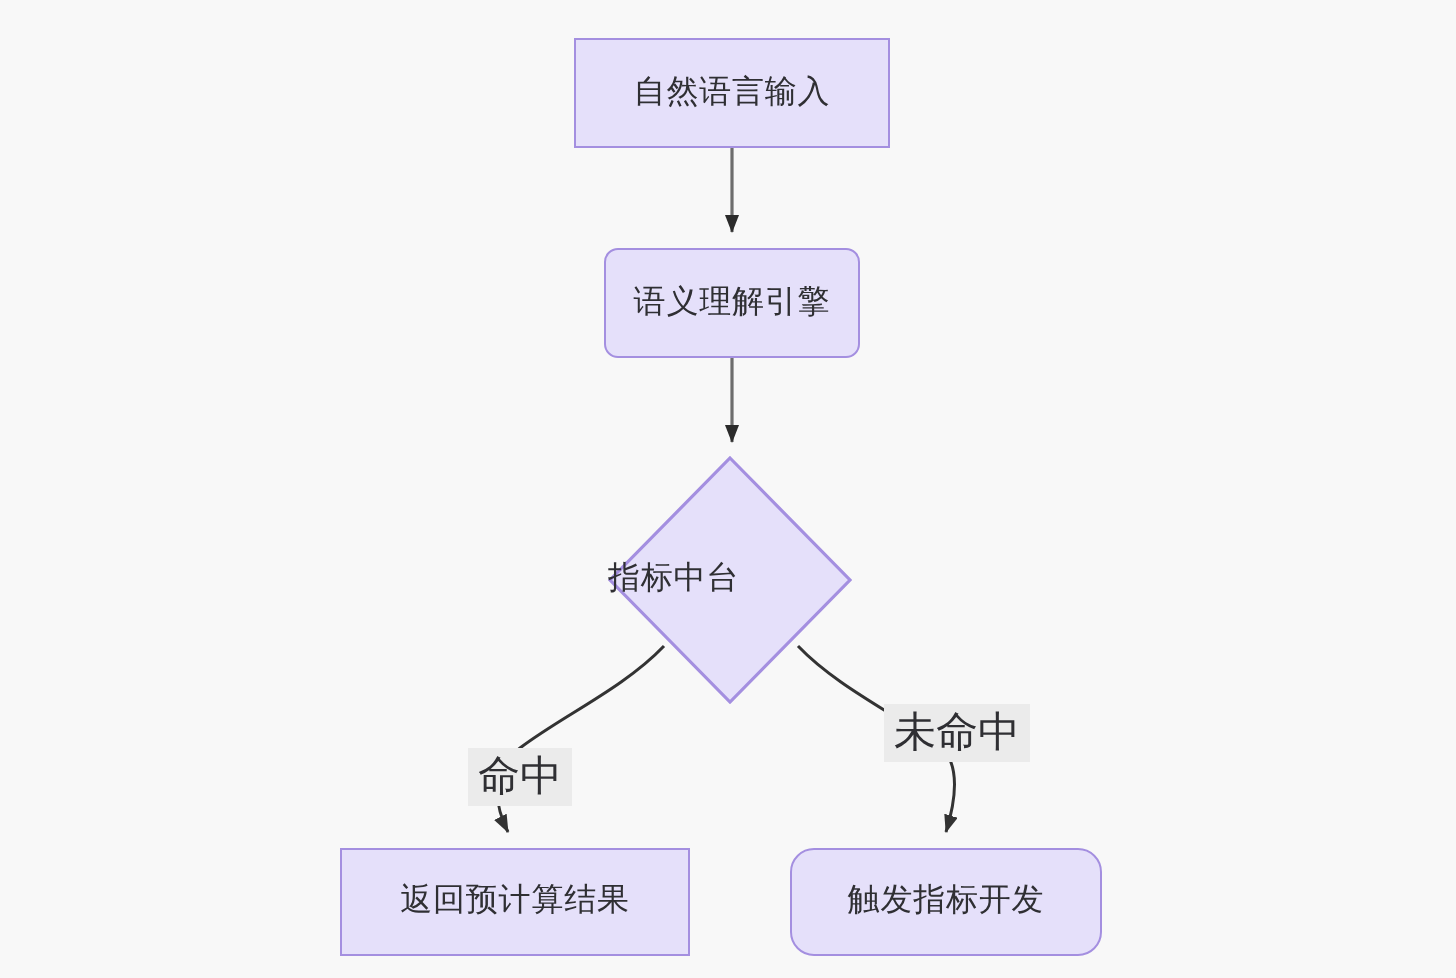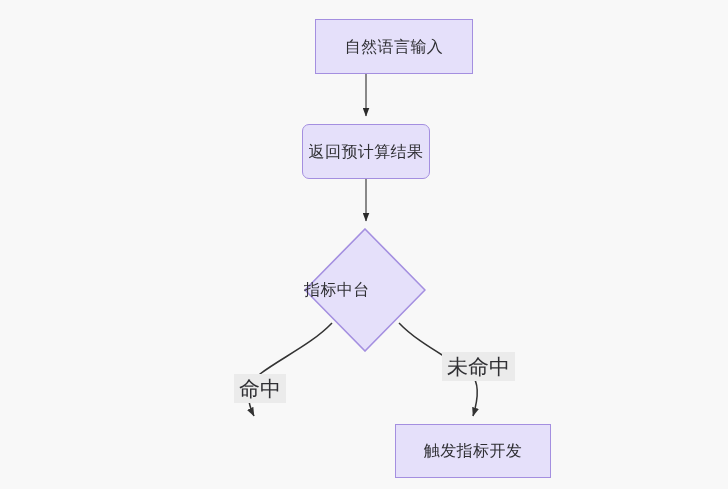"自然语言输入" #node-input { margin-left: 28px -> none }
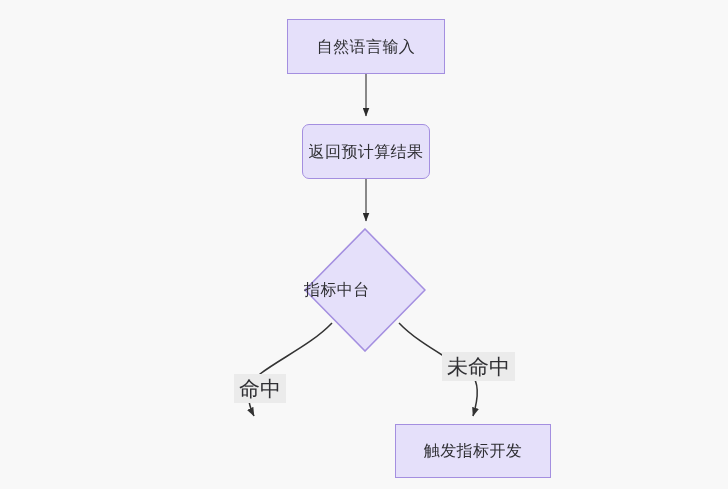"返回预计算结果" span.node-label { text: 返回预计算结果 -> 语义理解引擎 }
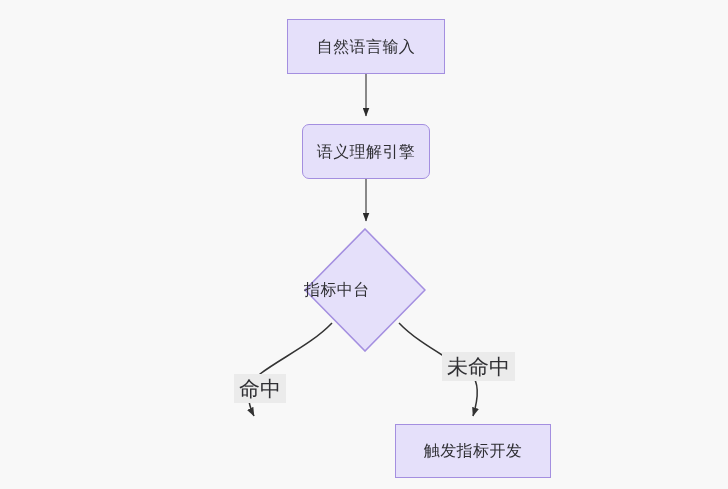"返回预计算结果" div.node { html: none -> <div> <span>返回预计算结果</span> </div> }
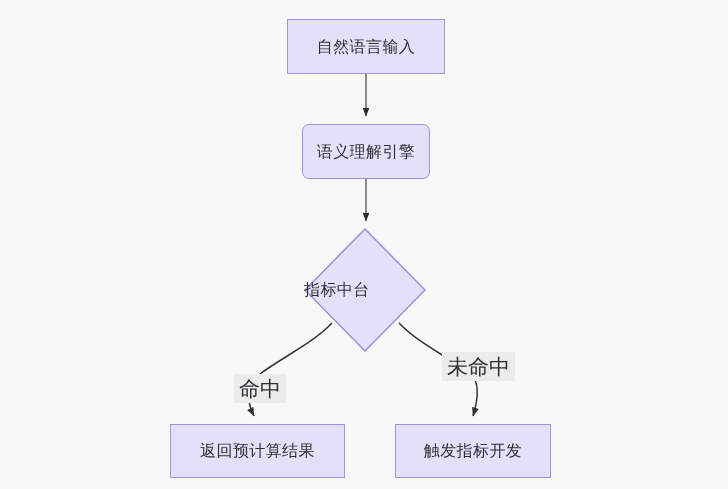"触发指标开发" #node-develop { border-radius: none -> 12px }
